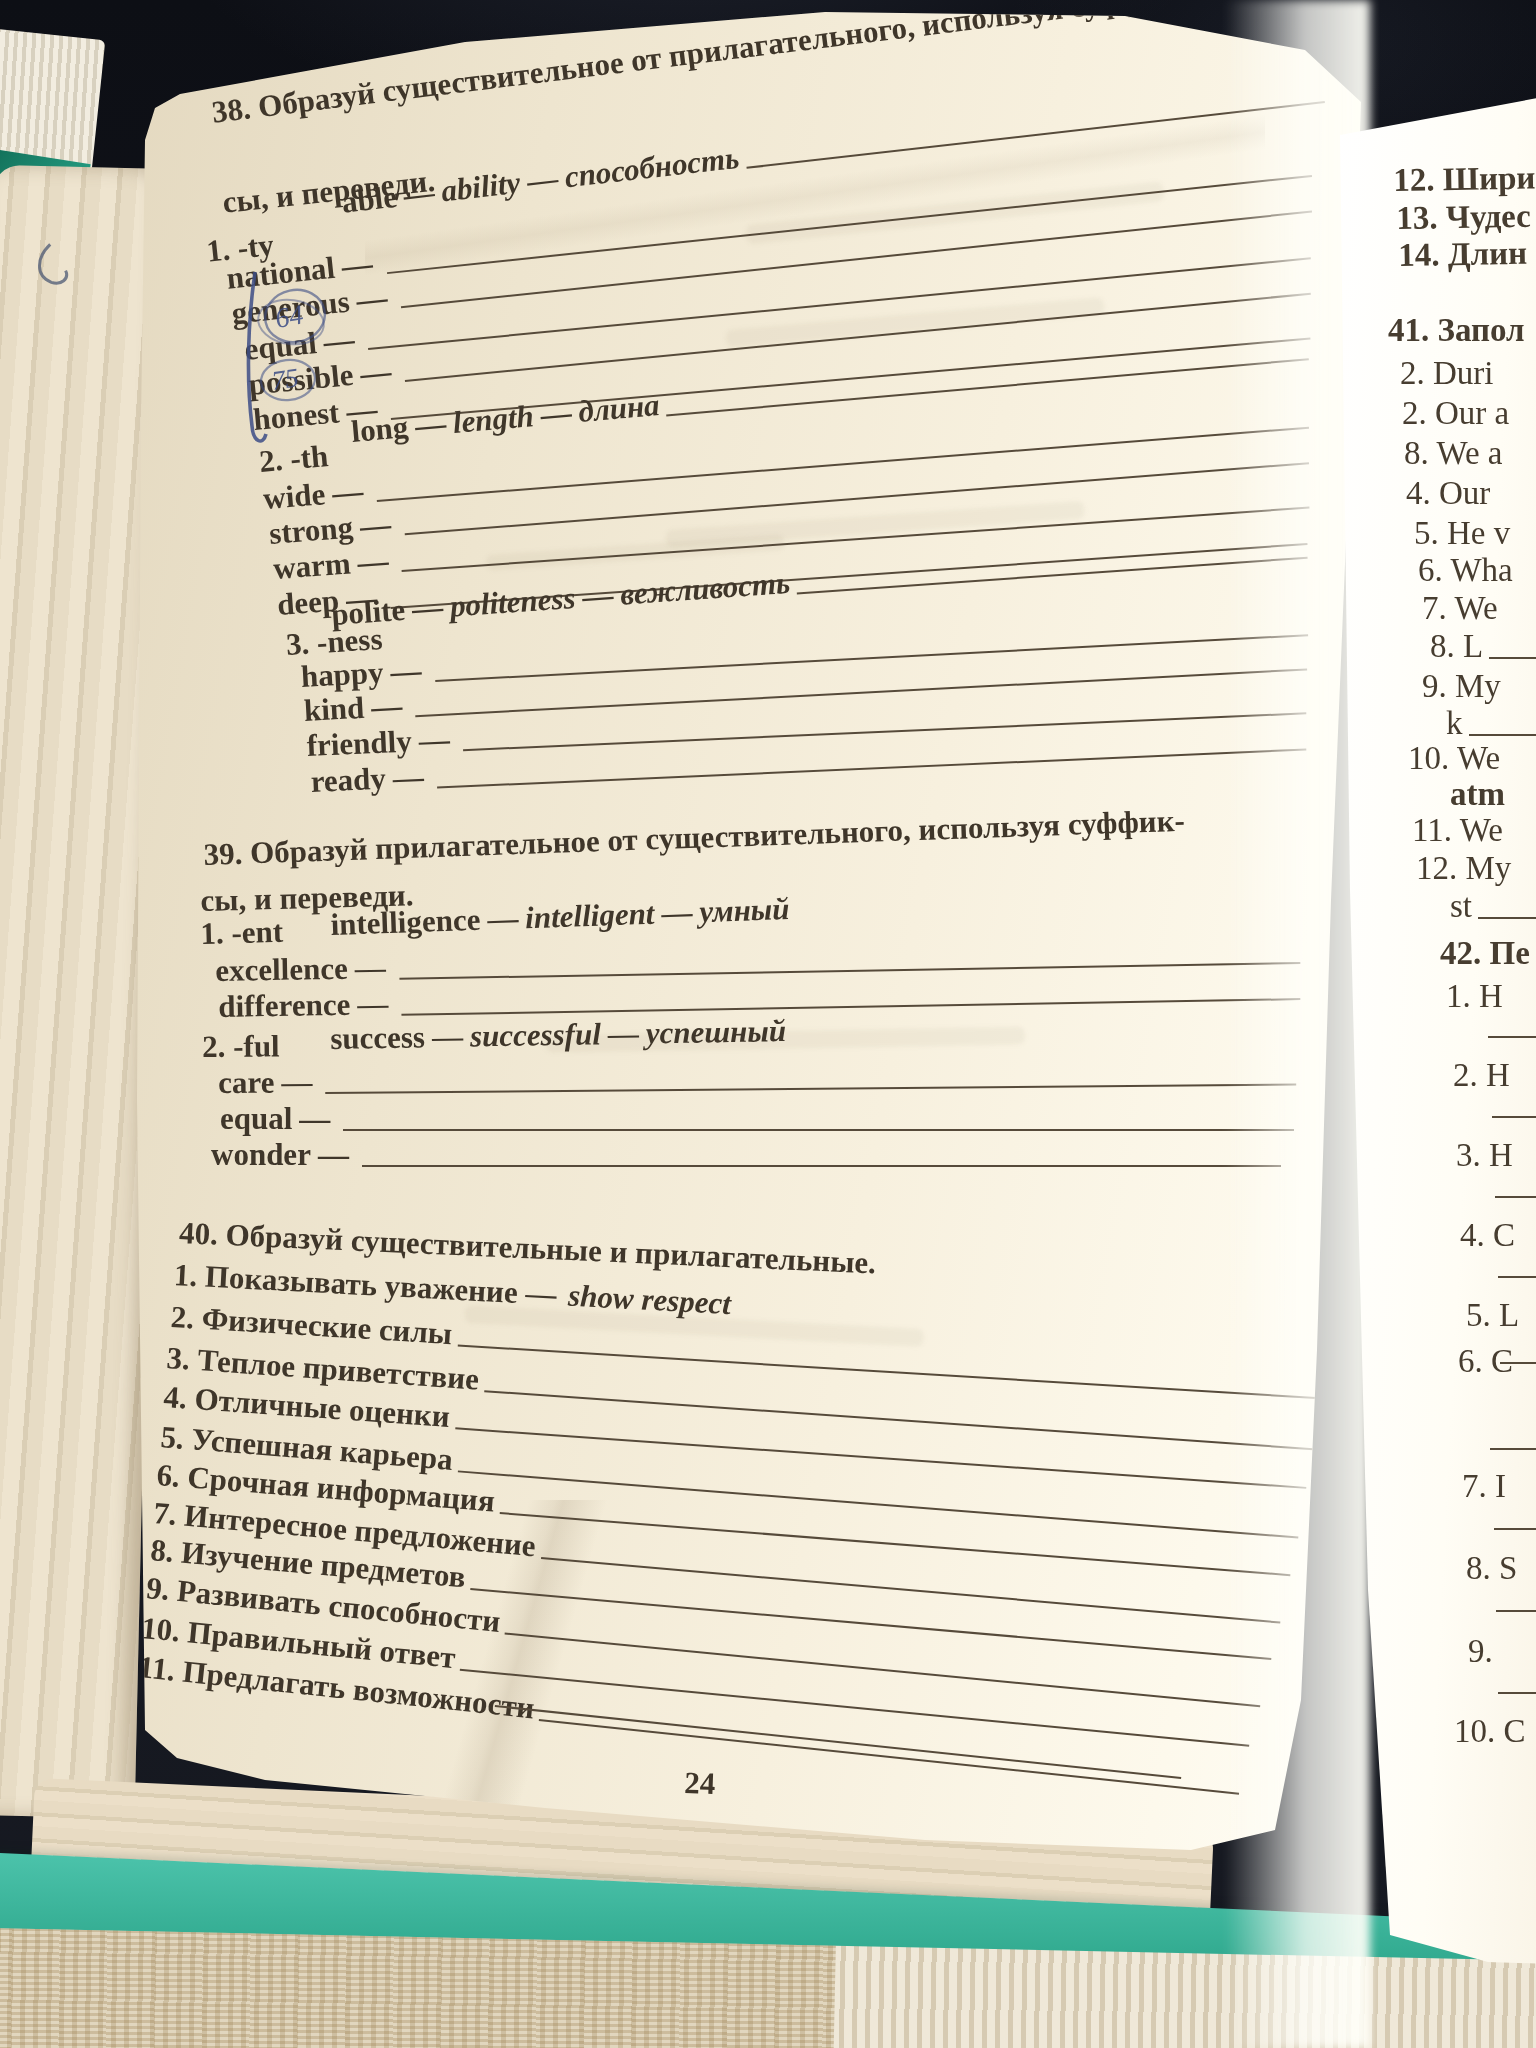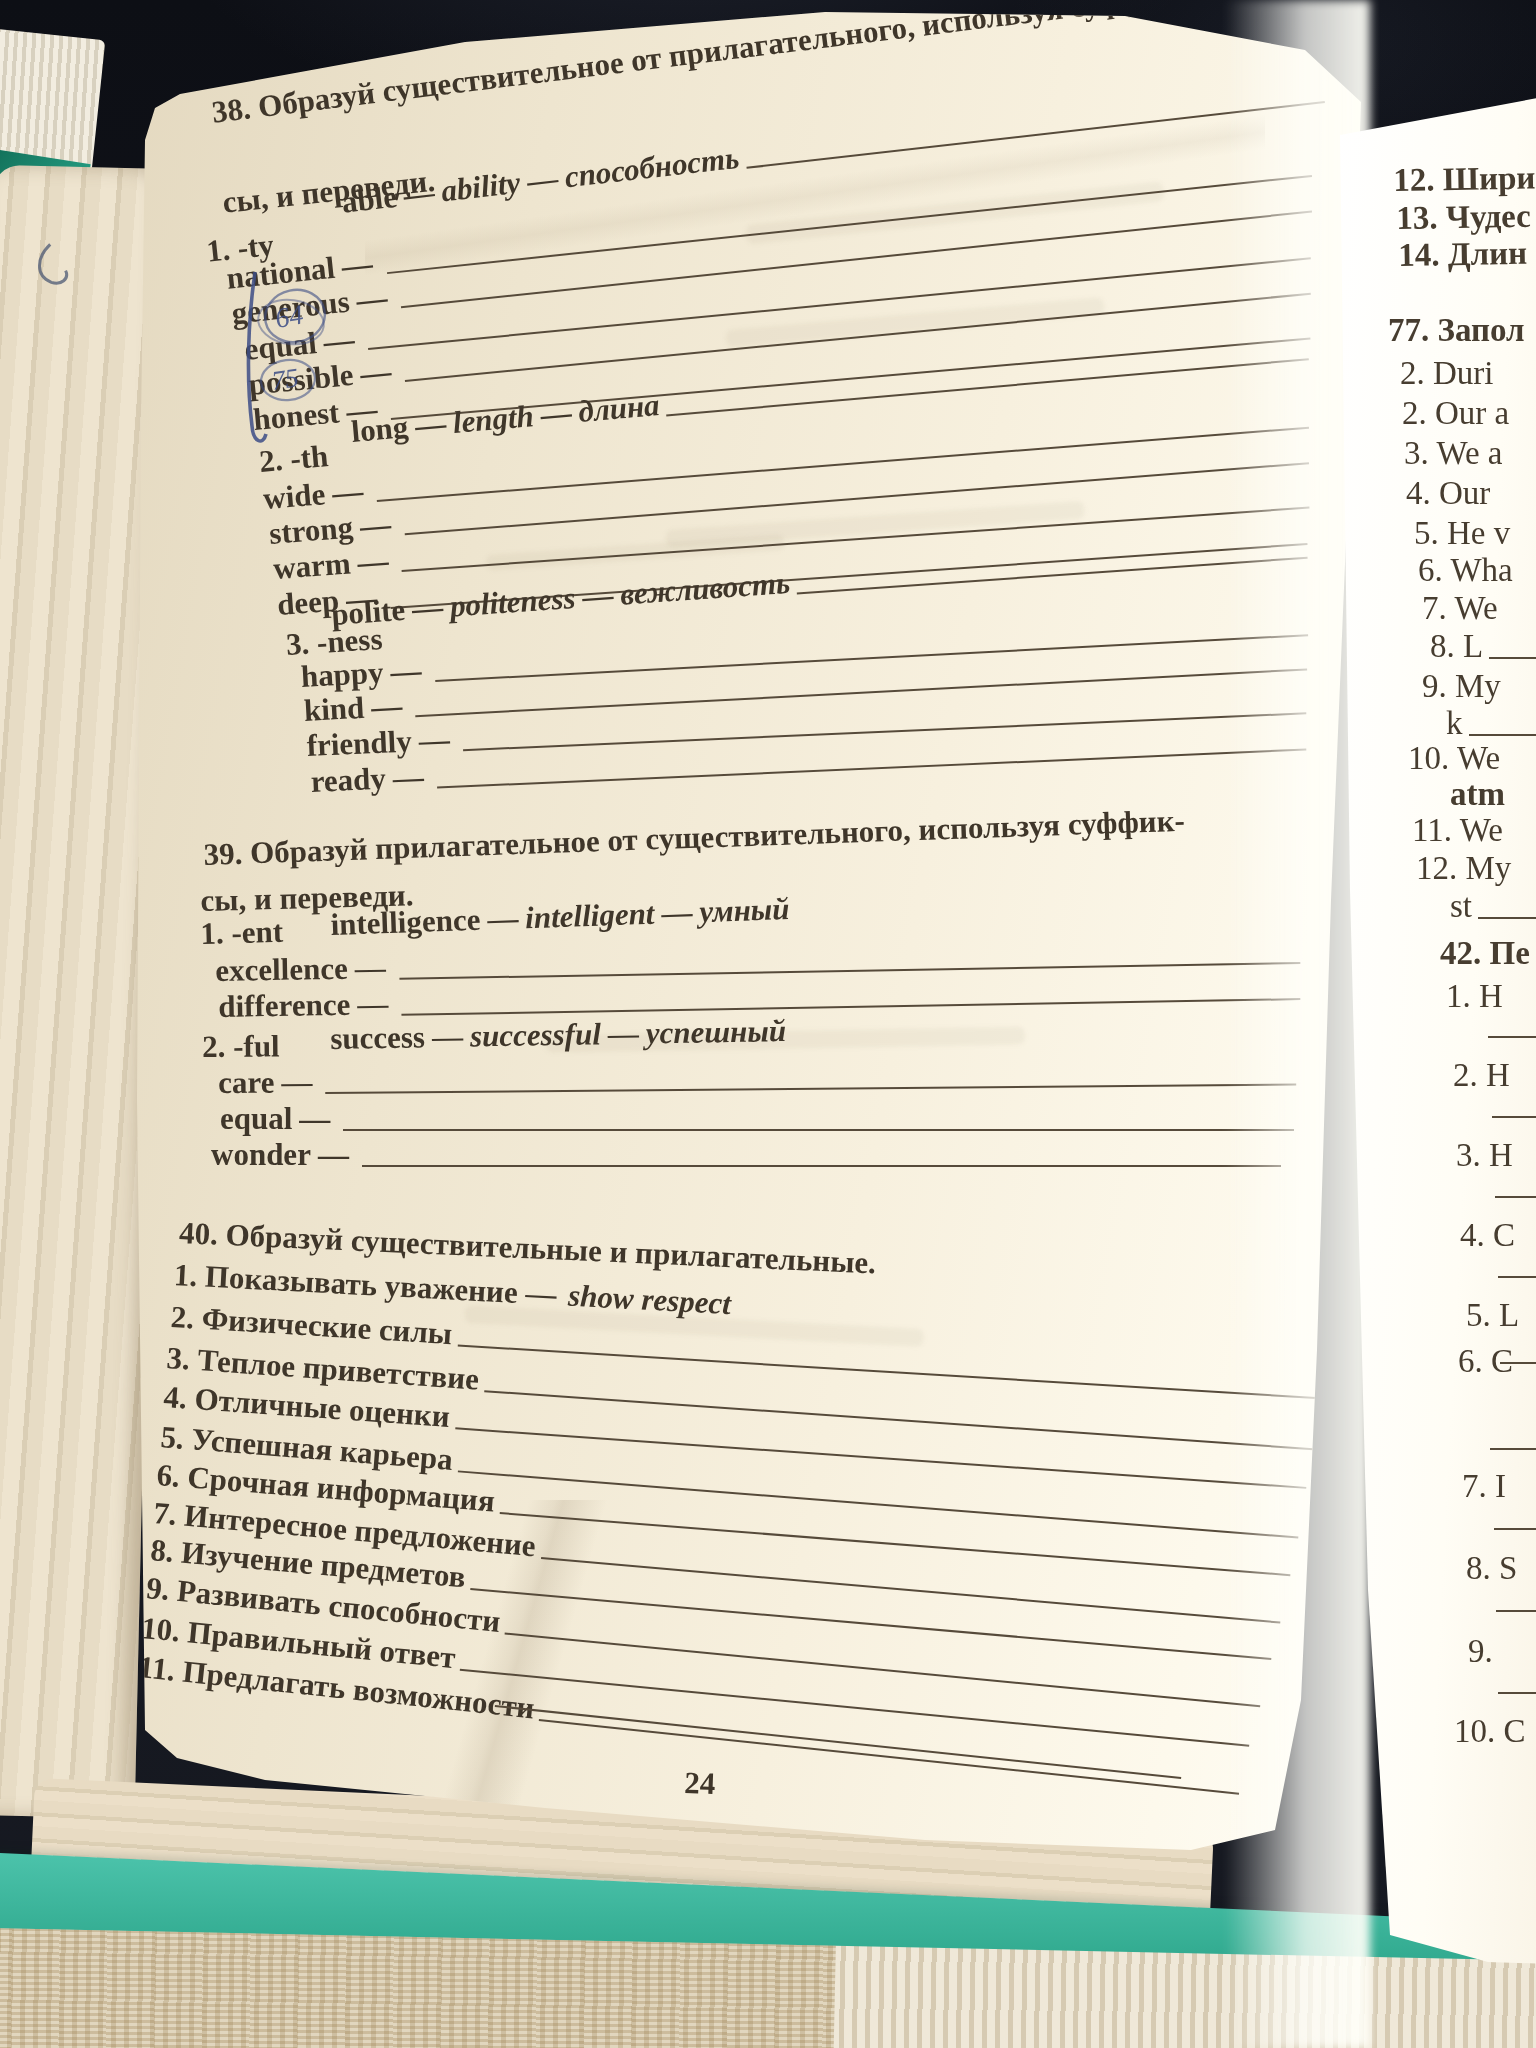"77. Запол" div.abs { text: 77 -> 41 }
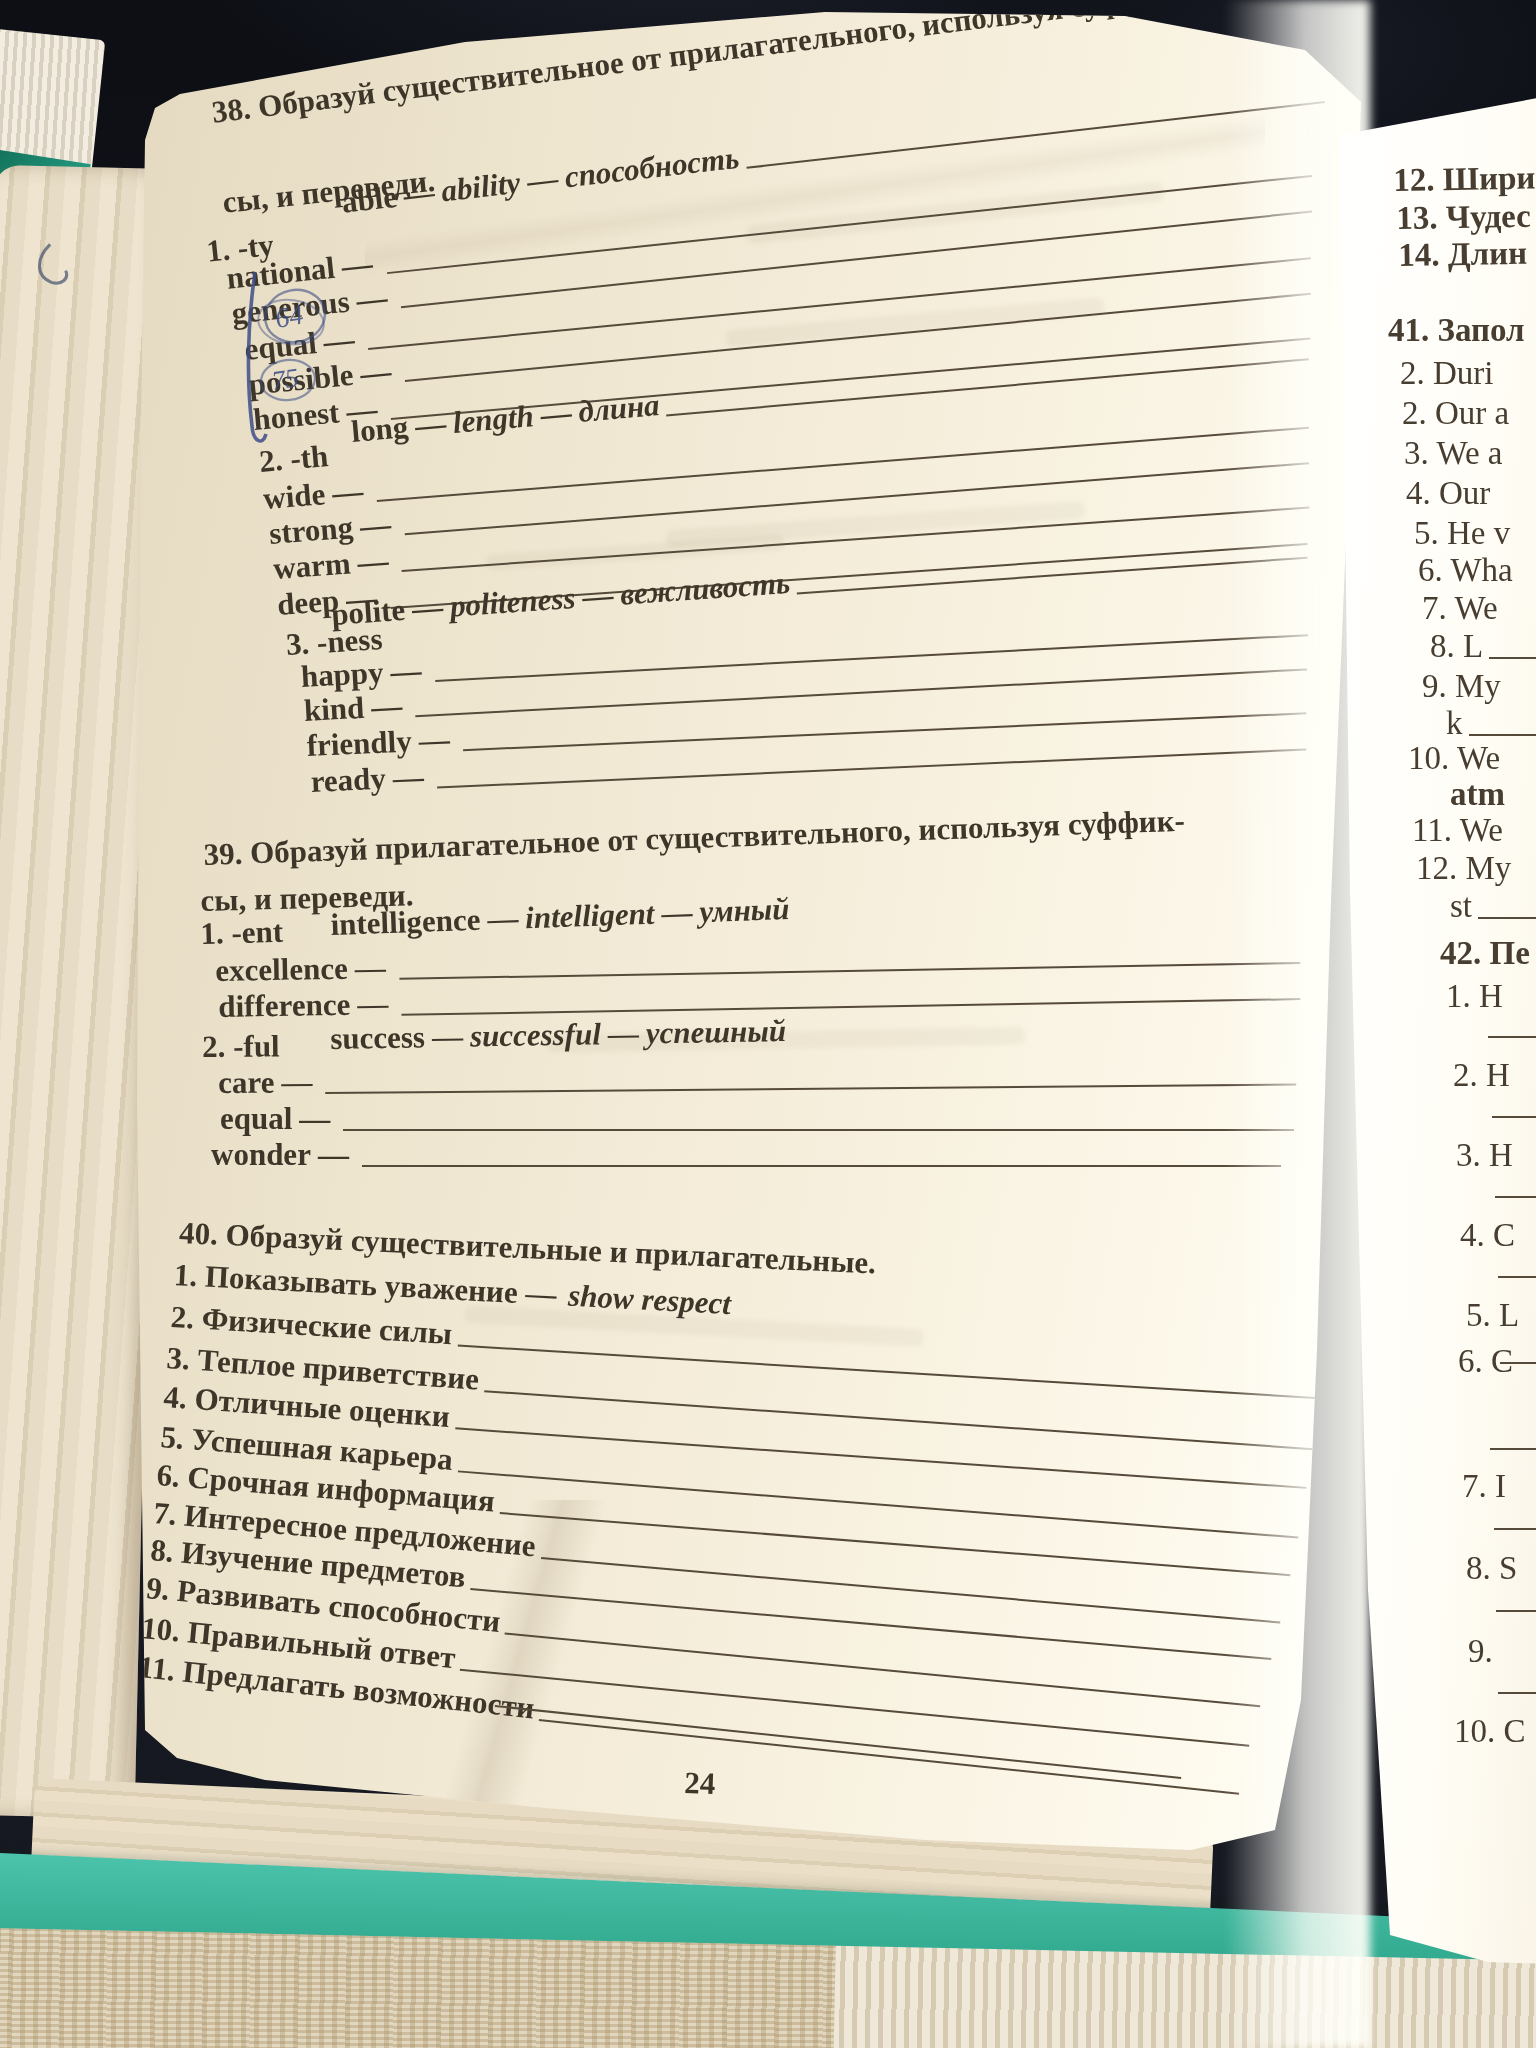"3. We a" div.abs { text: 3 -> 8 }
